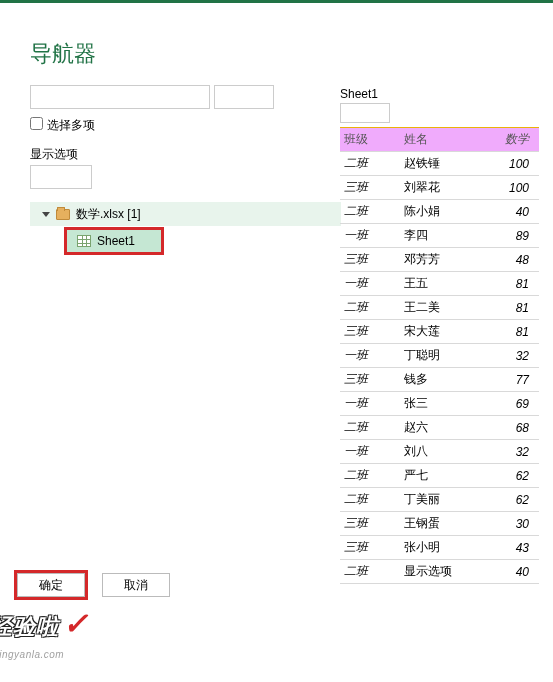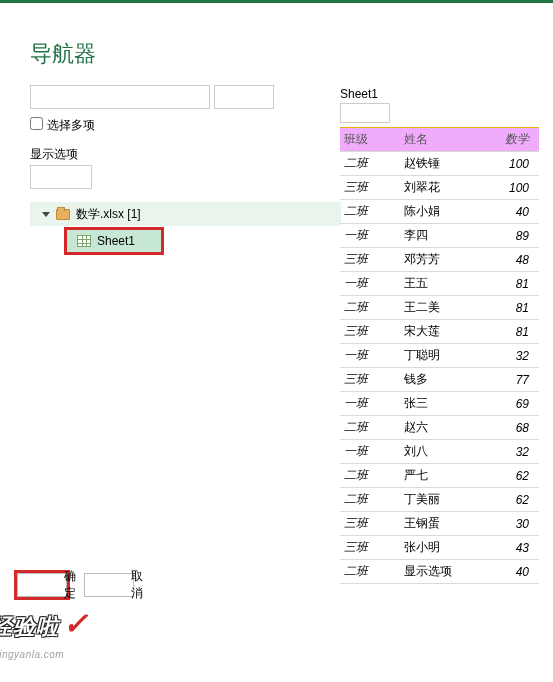"确定" .btn { justify-content: none -> center; padding-left: 46px -> none; width: 50px -> 68px }
